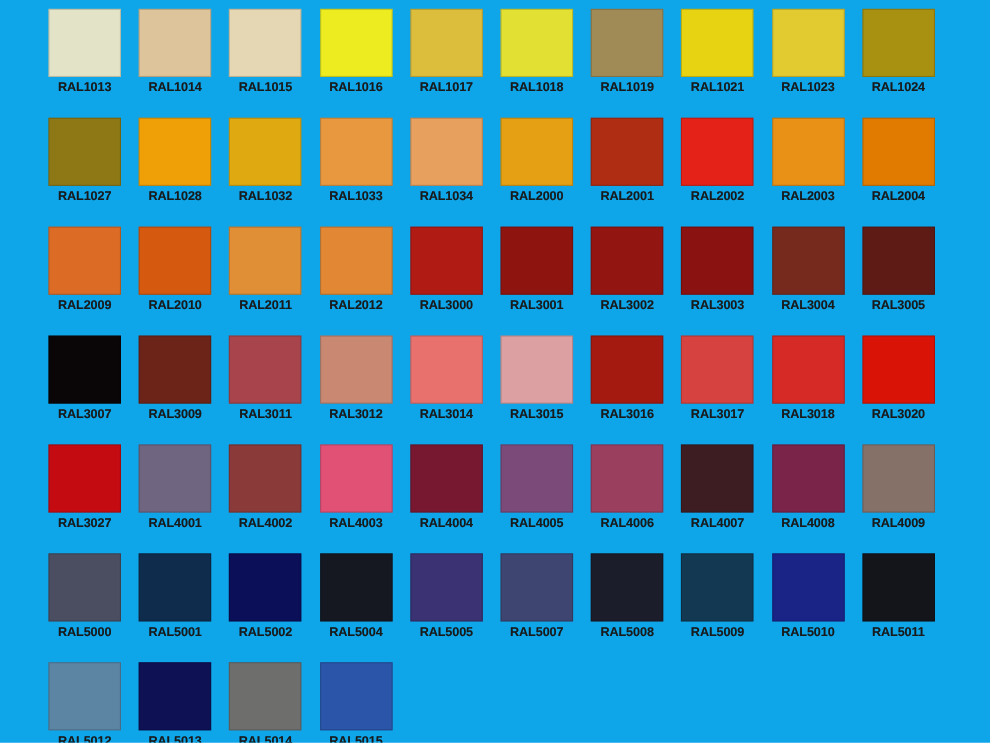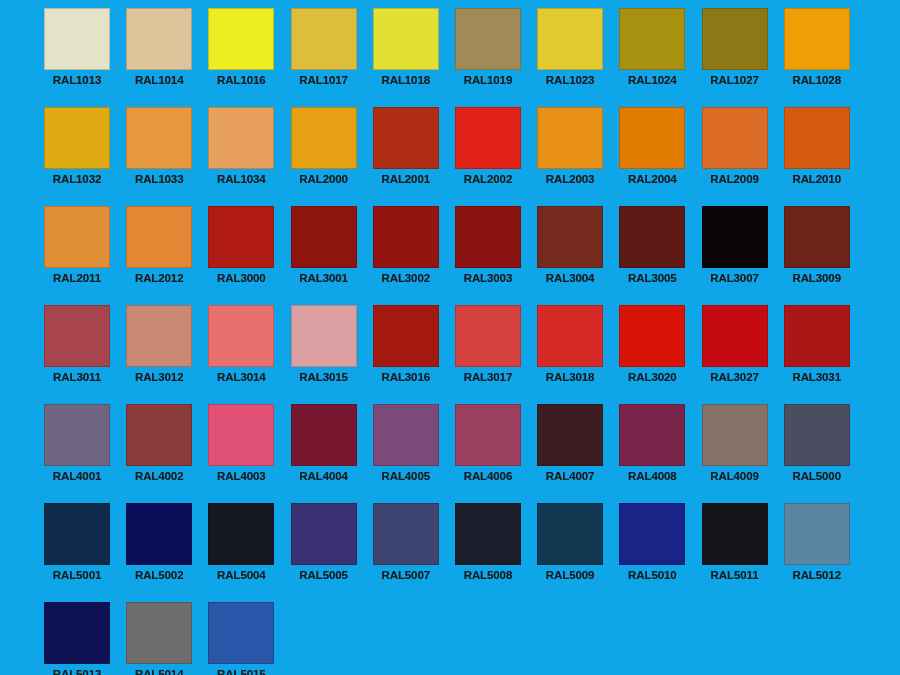"RAL1015" div.swatch-cell { html: none -> <div> <div></div> <div>RAL1015</div> </div> }
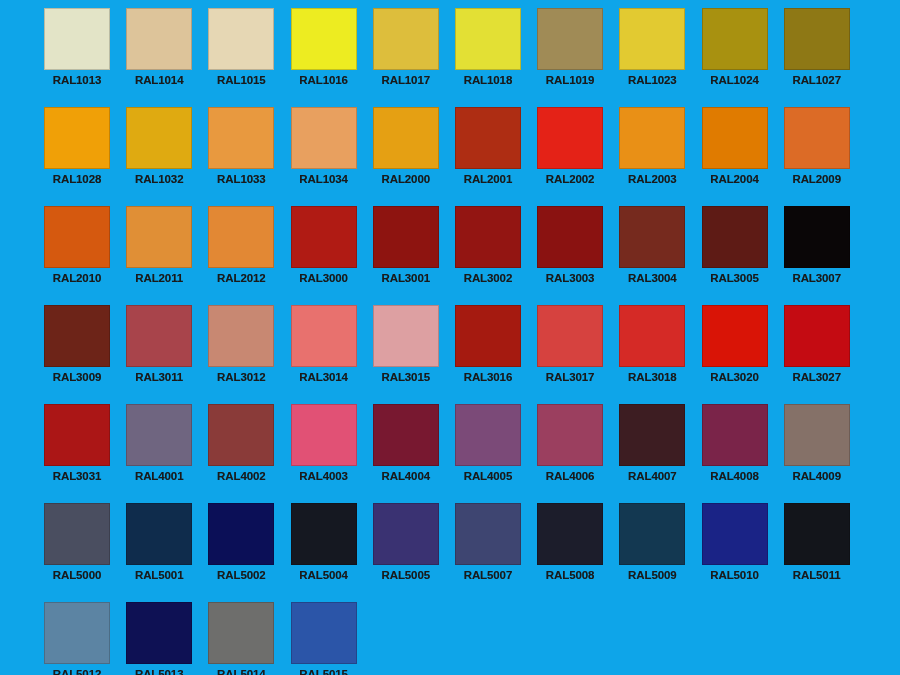"RAL1021" div.swatch-cell { html: none -> <div> <div></div> <div>RAL1021</div> </div> }
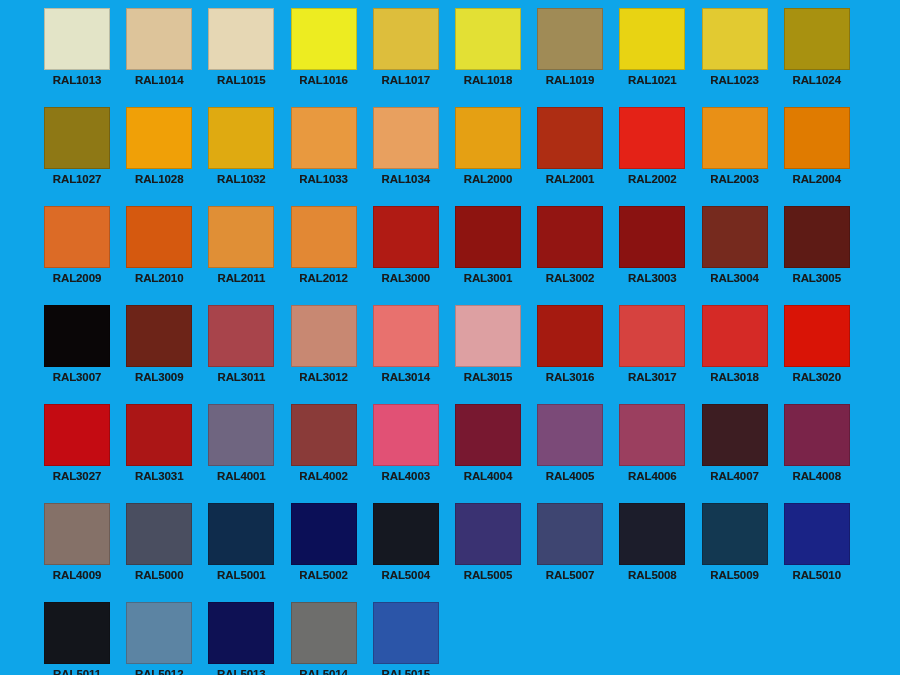"RAL3031" div.swatch-cell { html: <div> <div></div> <div>RAL3031</div> </div> -> none }
